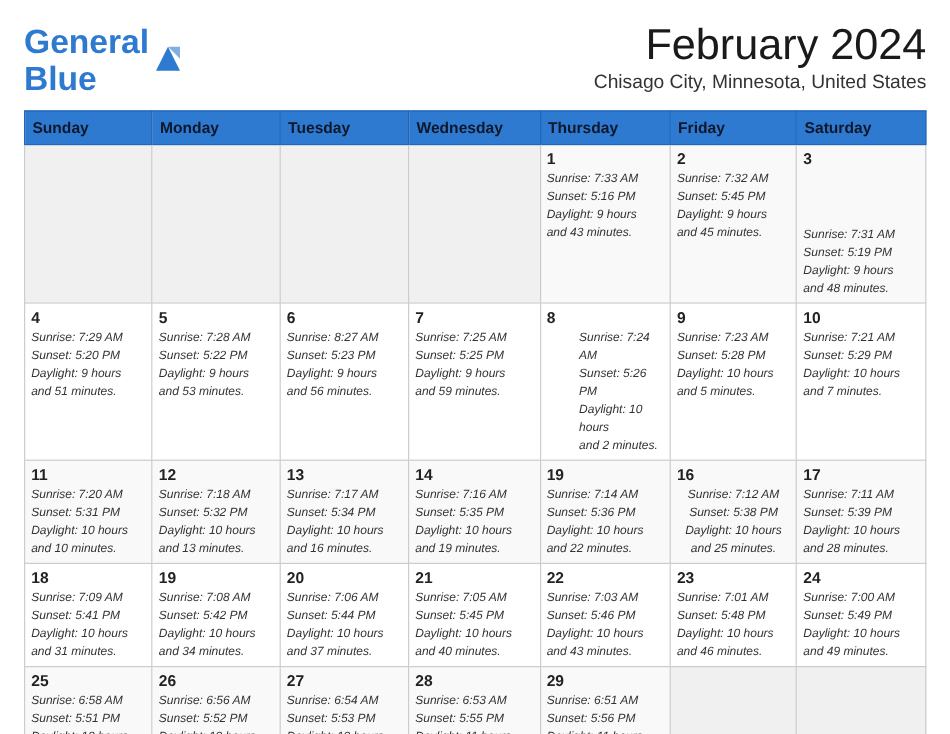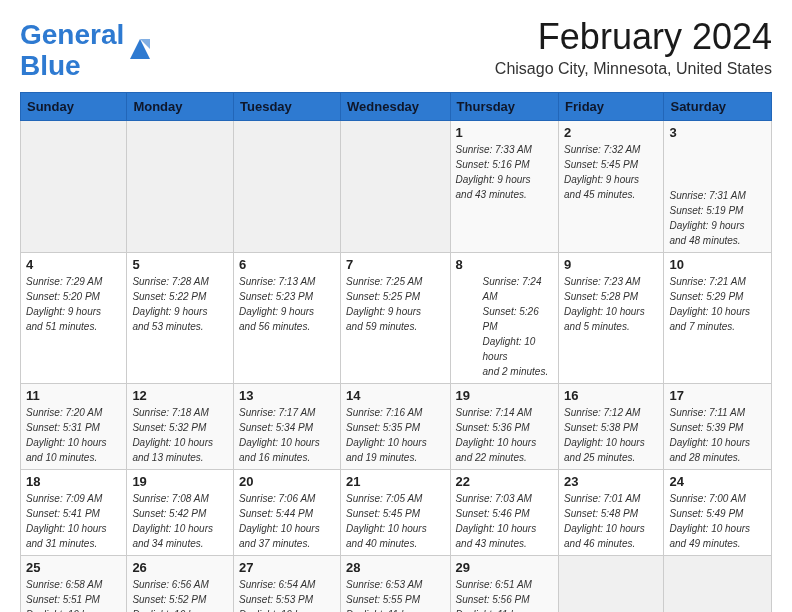"Sunrise: 7:13 AM" div.day-info { text: 7:13 -> 8:27 }
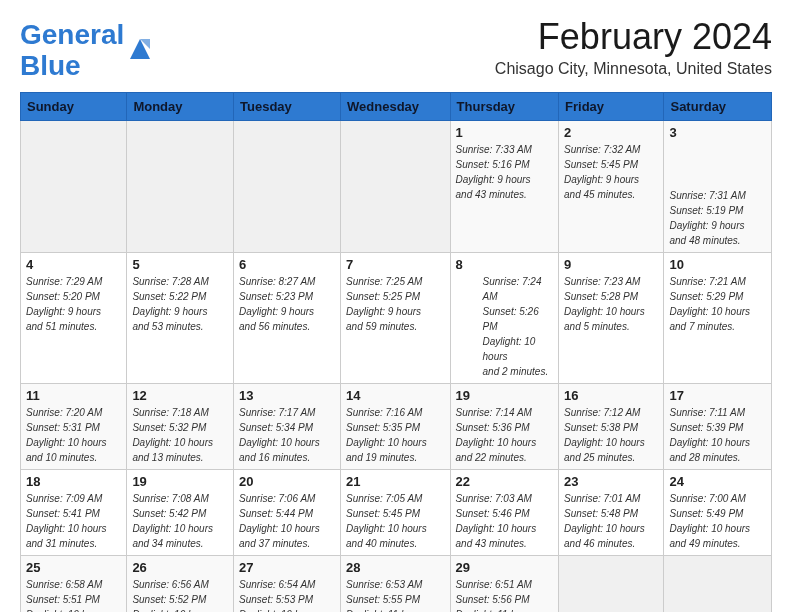"Sunrise: 7:12 AM" div.day-info { text-align: none -> center }
